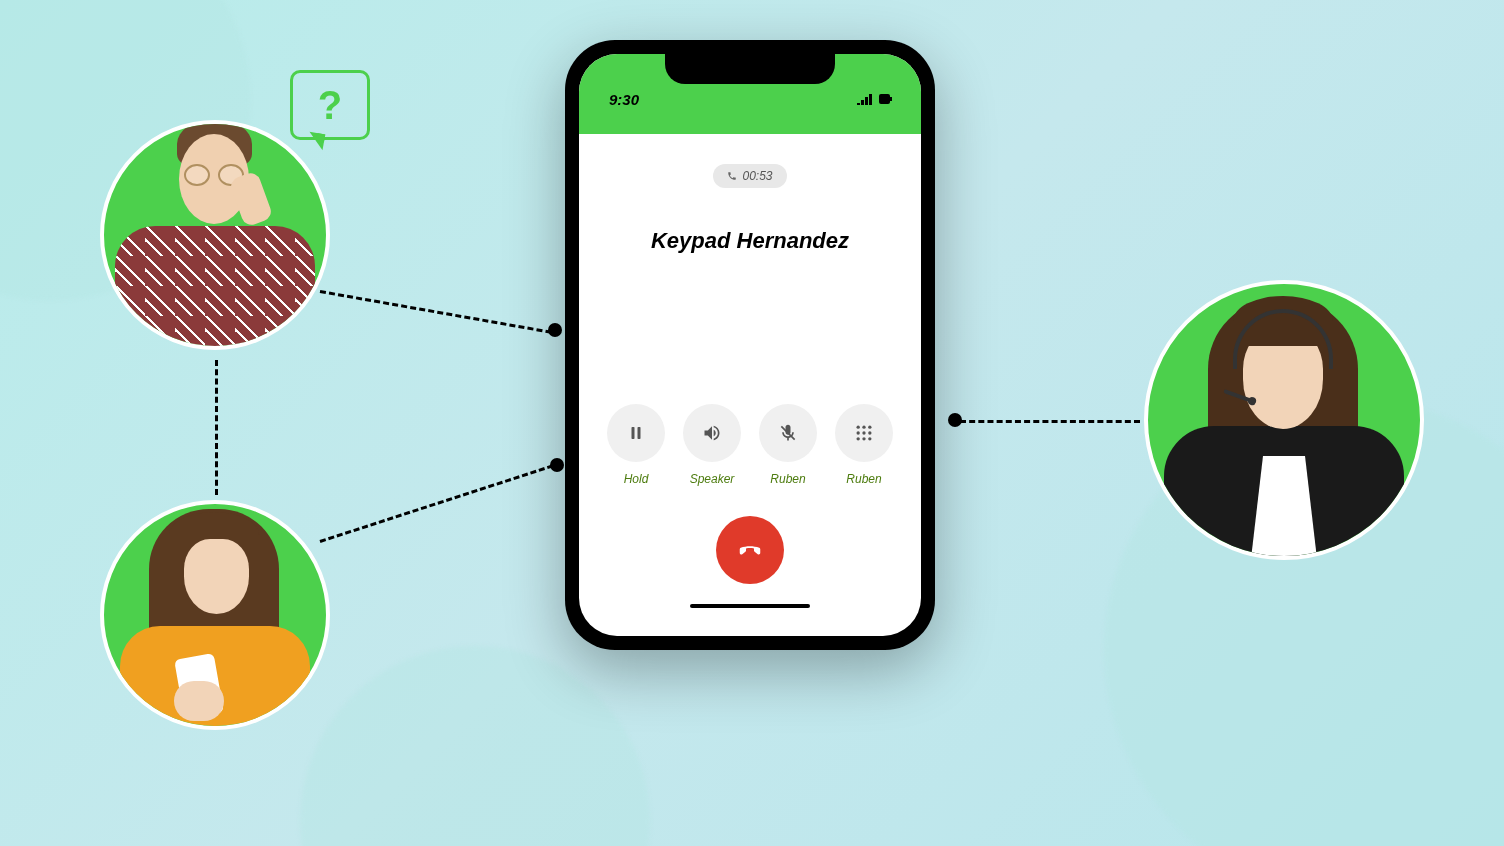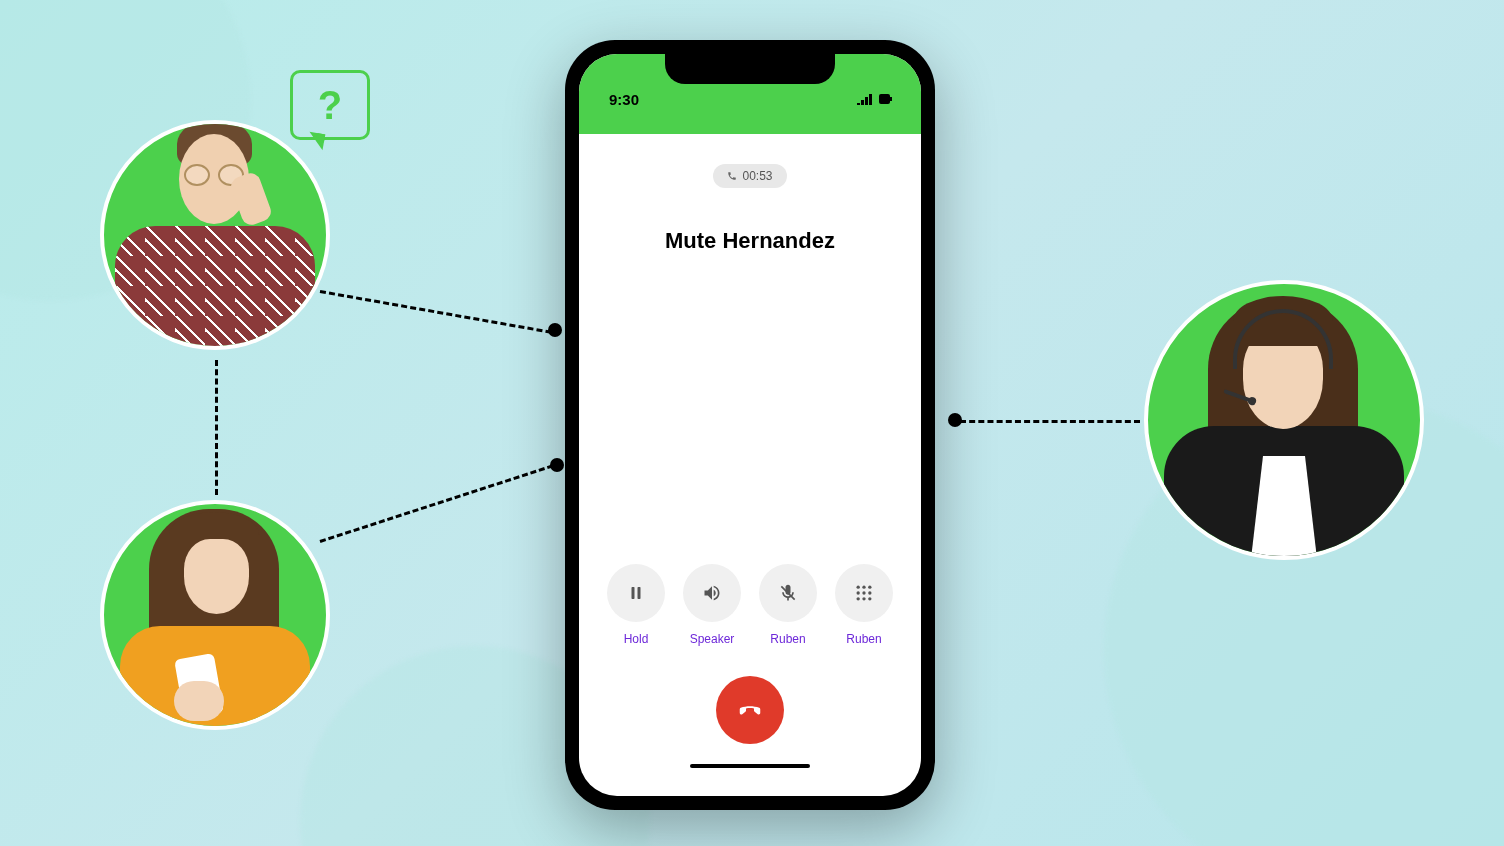"9:30" .phone-frame { font-style: none -> italic; height: 770px -> 610px }
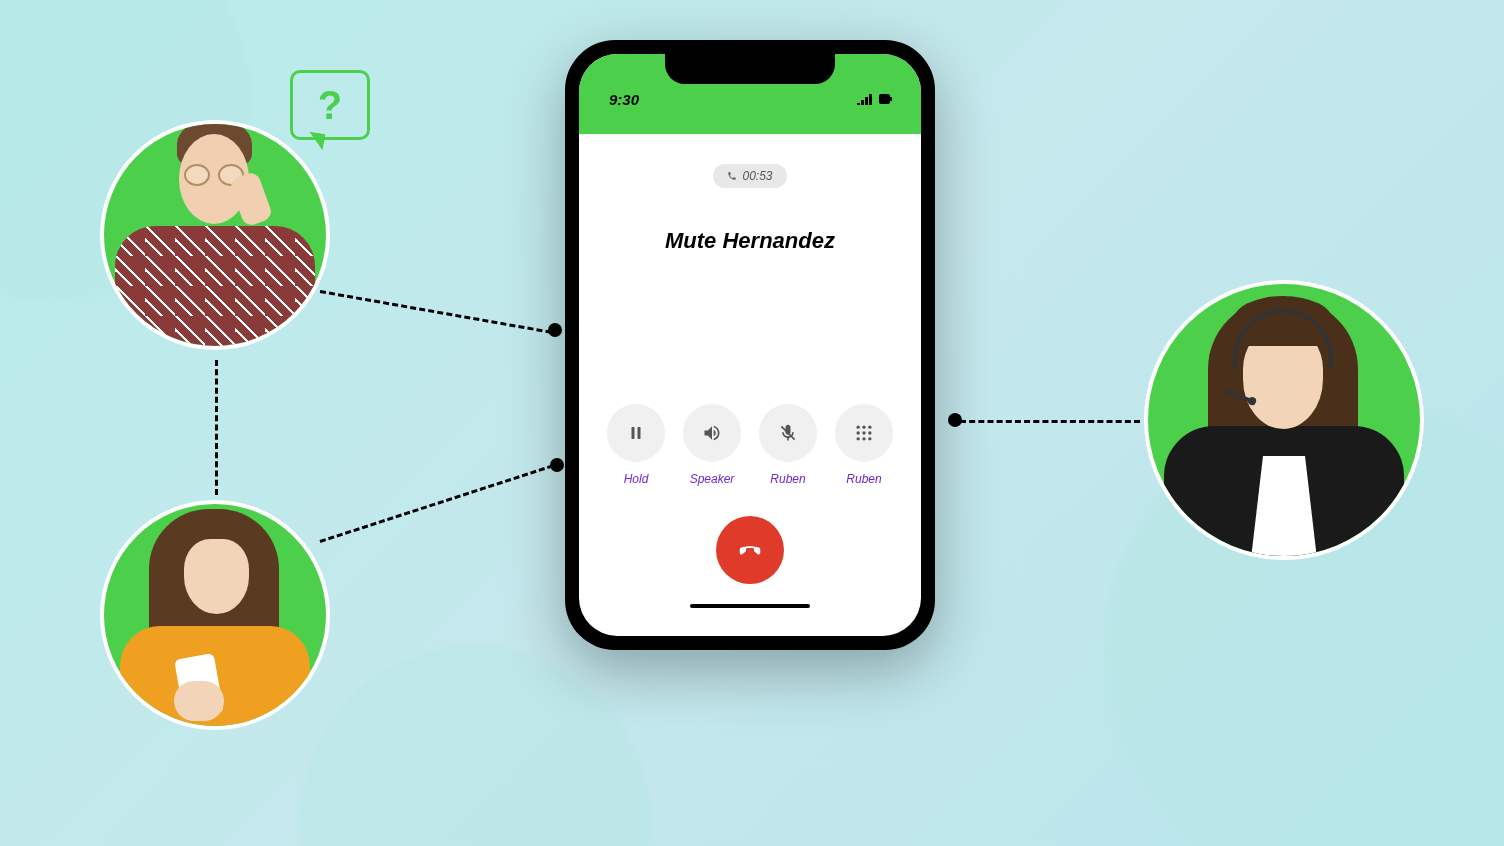"Mute Hernandez" div.caller-name { text: Mute -> Keypad }
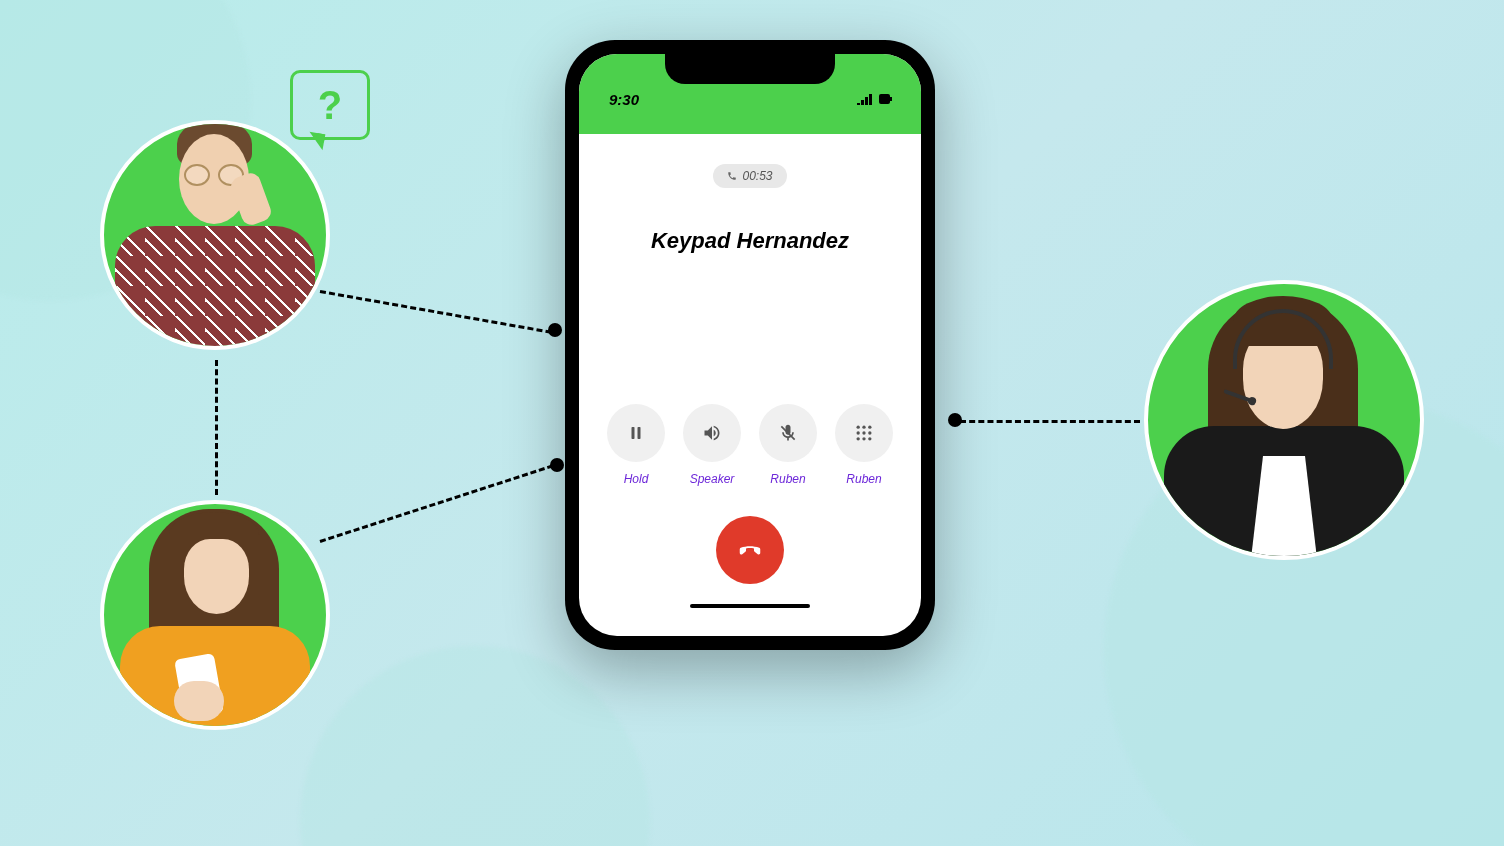"Hold" .action-label { color: #6d28d9 -> #4d7c0f }
